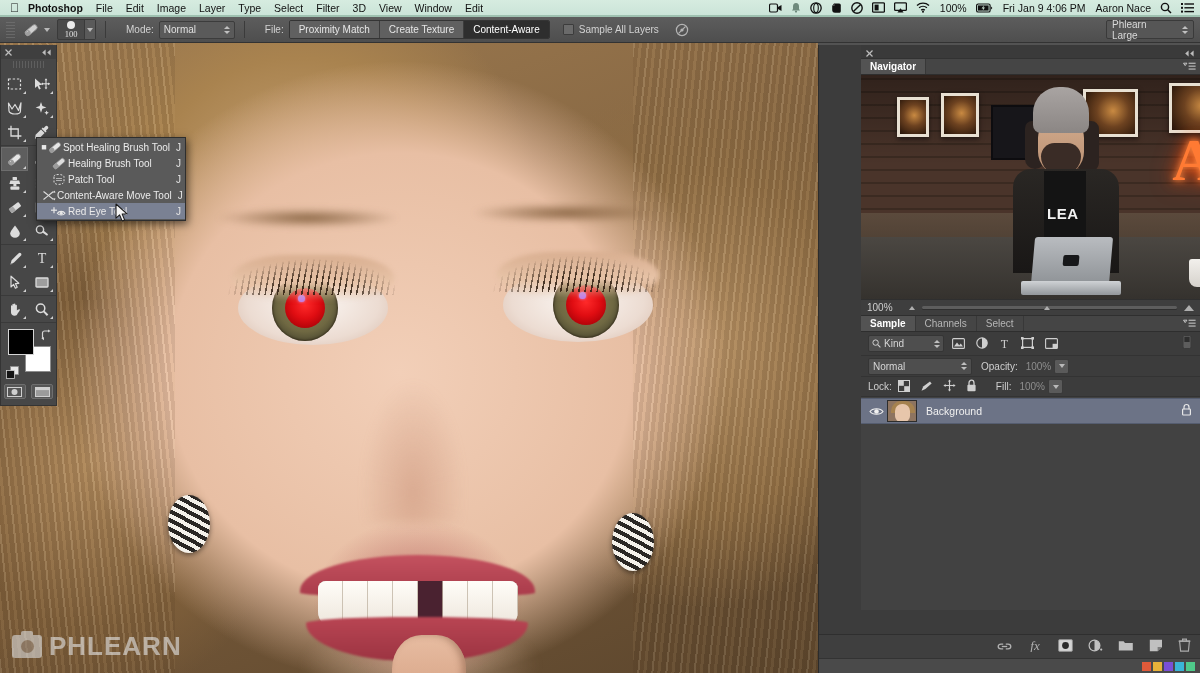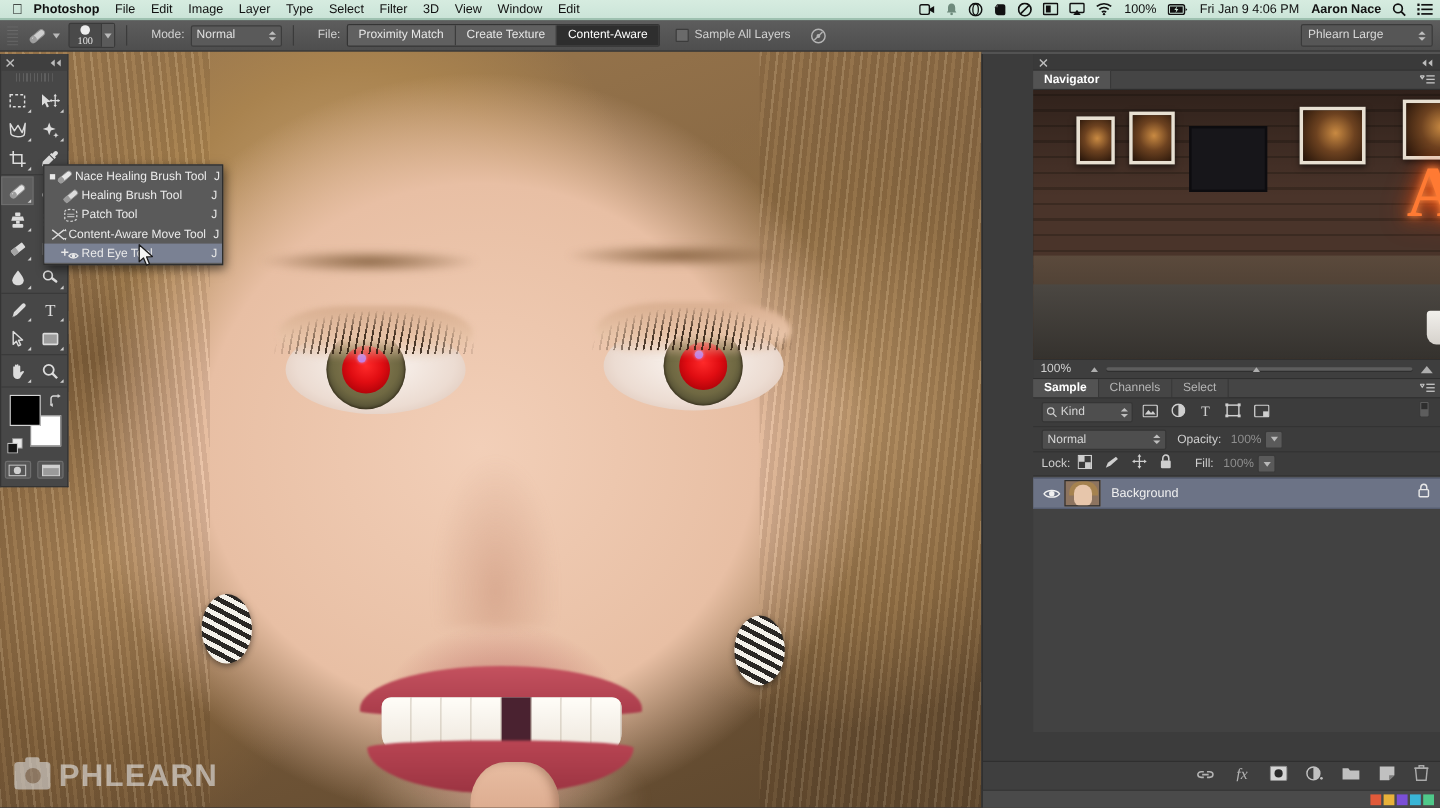"Aaron Nace" #menubar .stxt.user { font-weight: bold -> normal }
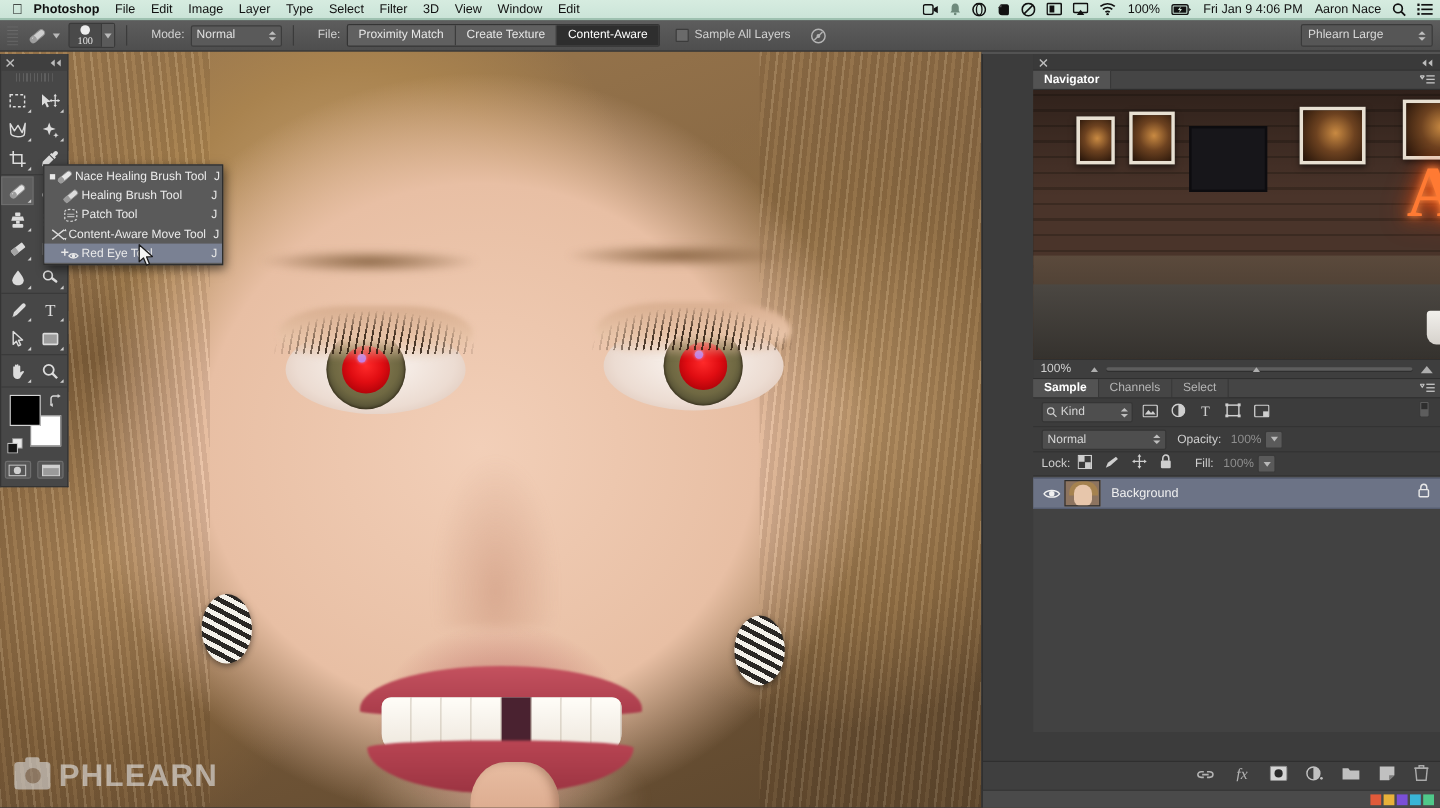"Phlearn Large" .ps-select { width: 110px -> 88px }
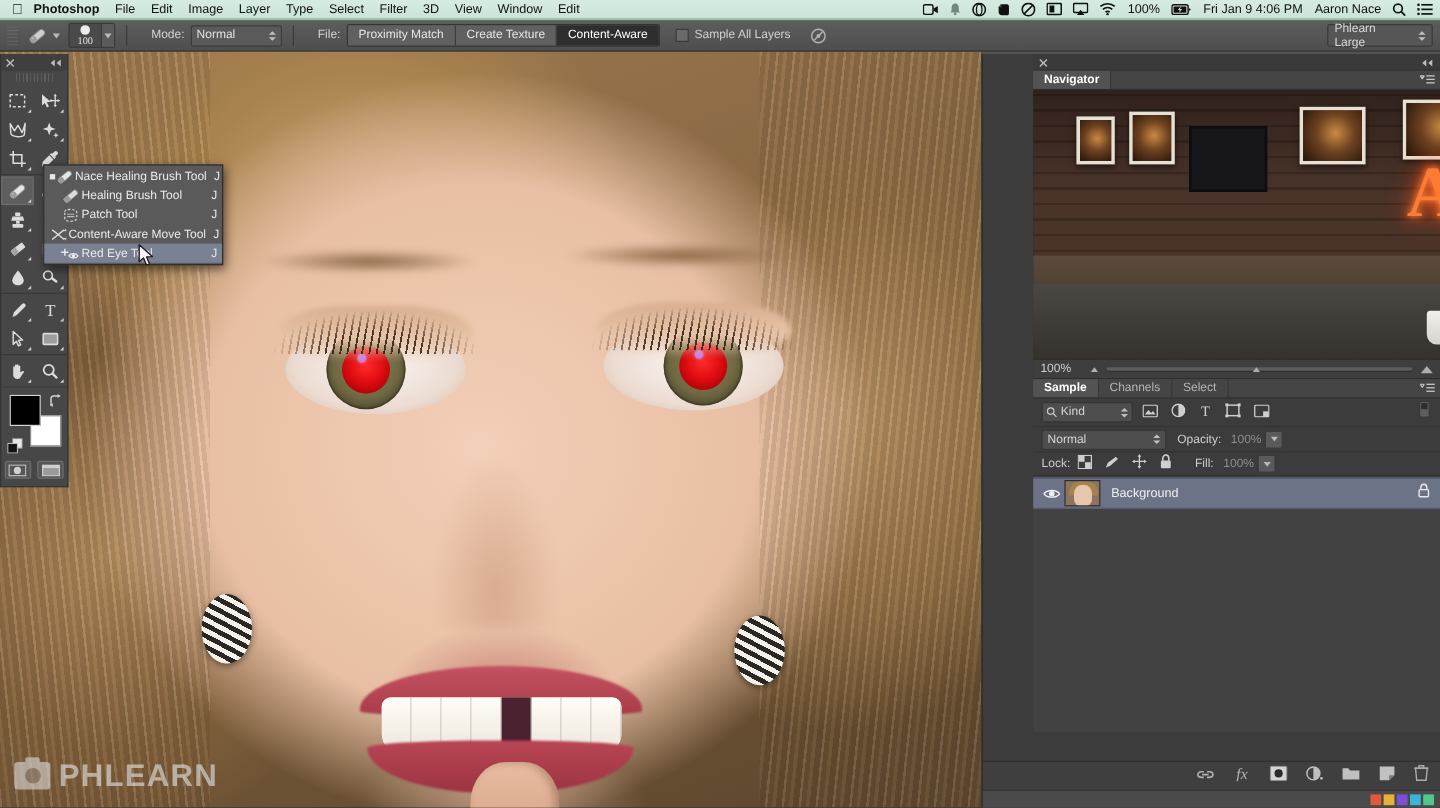"Nace Healing Brush Tool" span.flabel { text: Nace -> Spot }
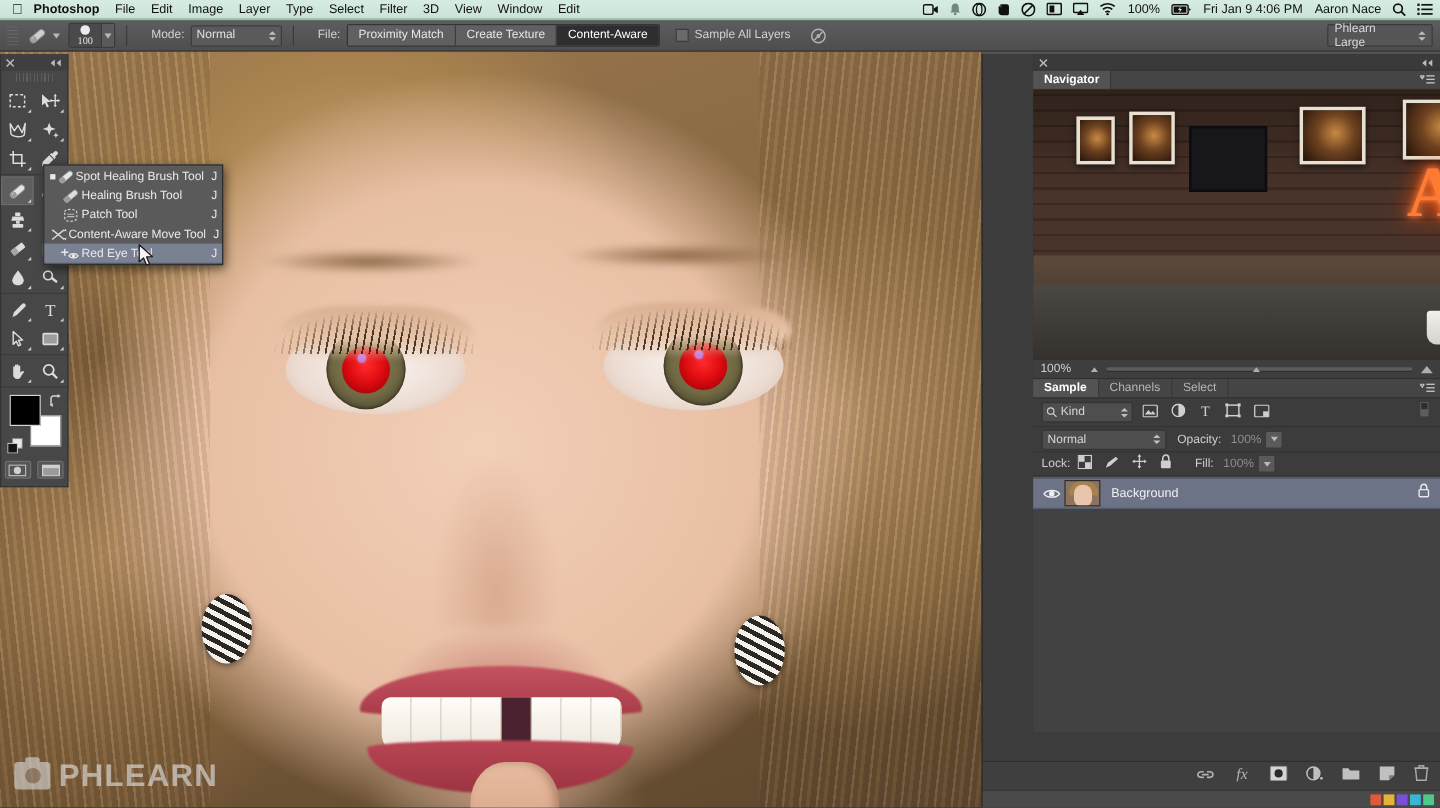"LEA" div { html: none -> <div> <div></div> <div></div> <div></div> <div></div> <div></div> <div></div> <div> <span>LEA</span> </div> <div> <div> <b></b> </div> <div></div> </div> </div> }
